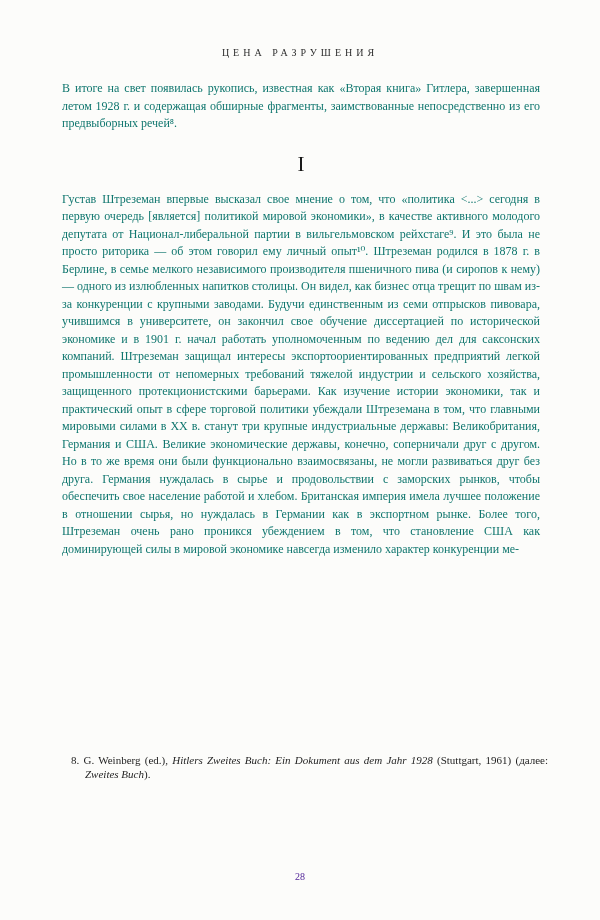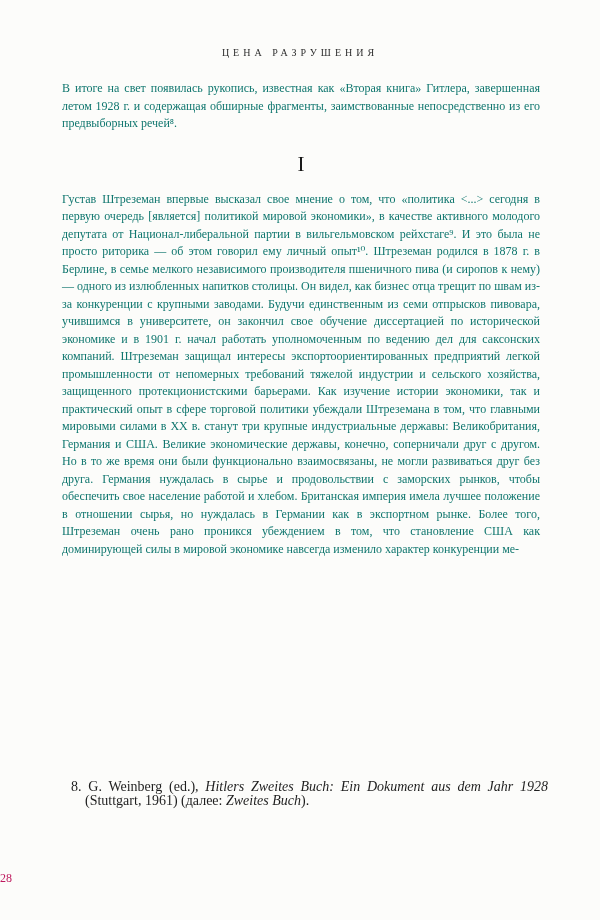"8. G. Weinberg (ed.), Hitlers" .footnotes { font-size: 14px -> 11px; top: 780px -> 754px }
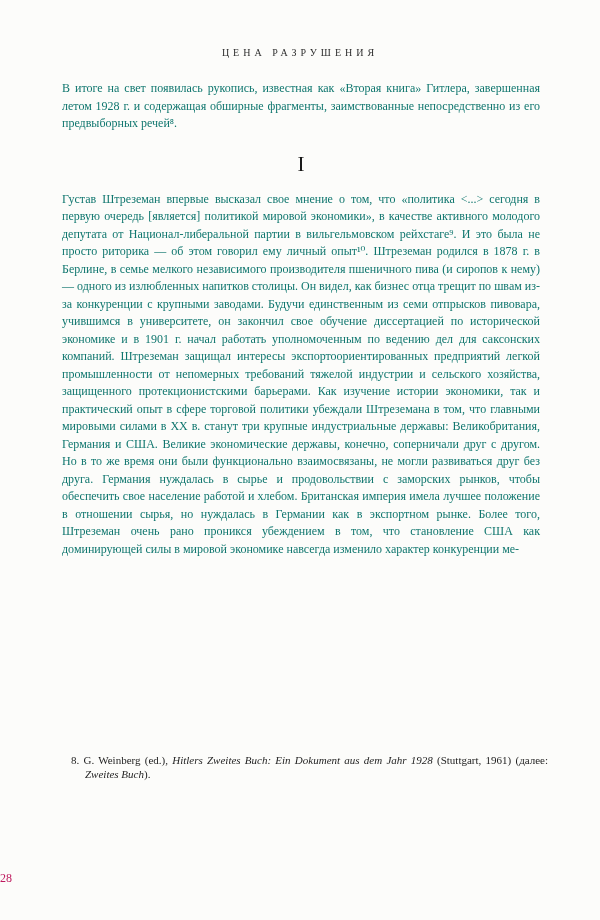"28" .page-number { color: #be185d -> #4c1d95; font-size: 12px -> 10px; text-align: none -> center }
